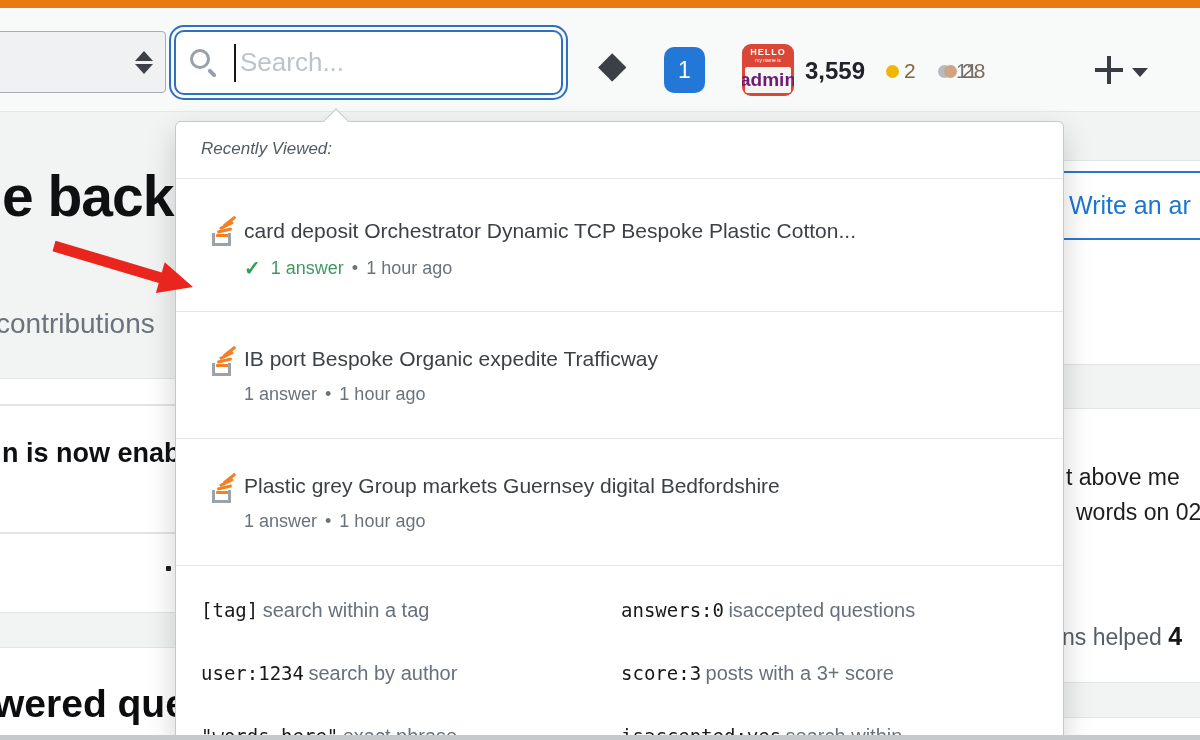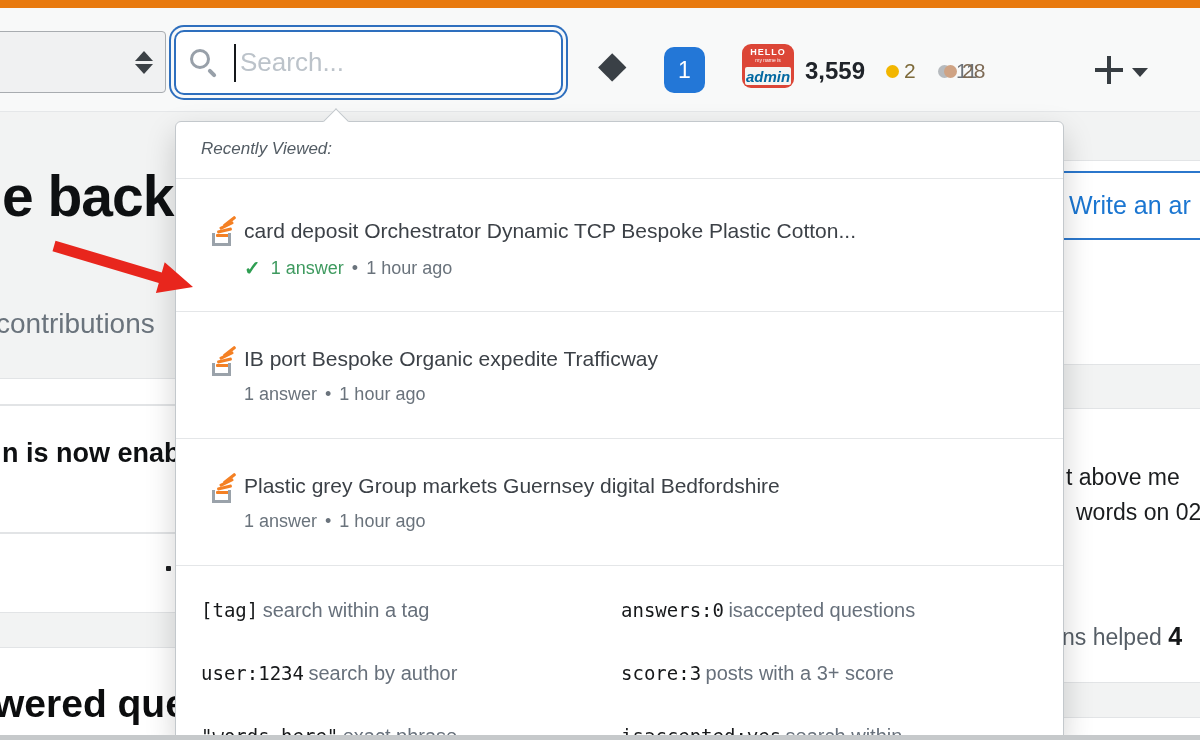"HELLO" .avatar { height: 44px -> 52px }
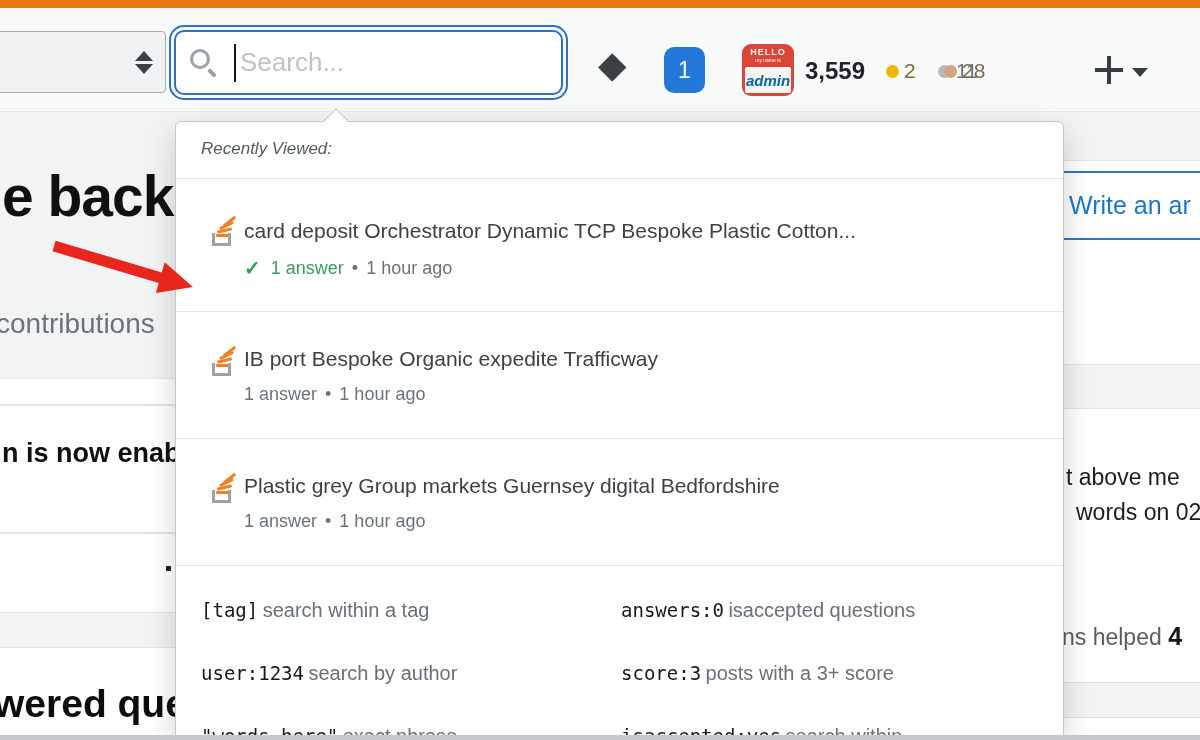"admin" .avatar-name { color: #0369a1 -> #701a75; font-size: 15px -> 19px; font-style: italic -> none }
